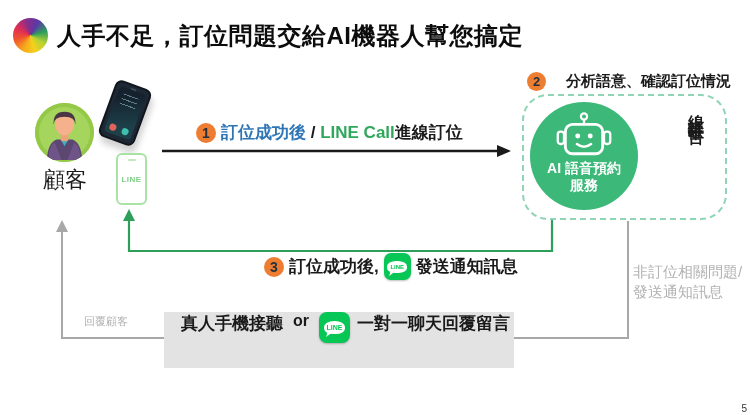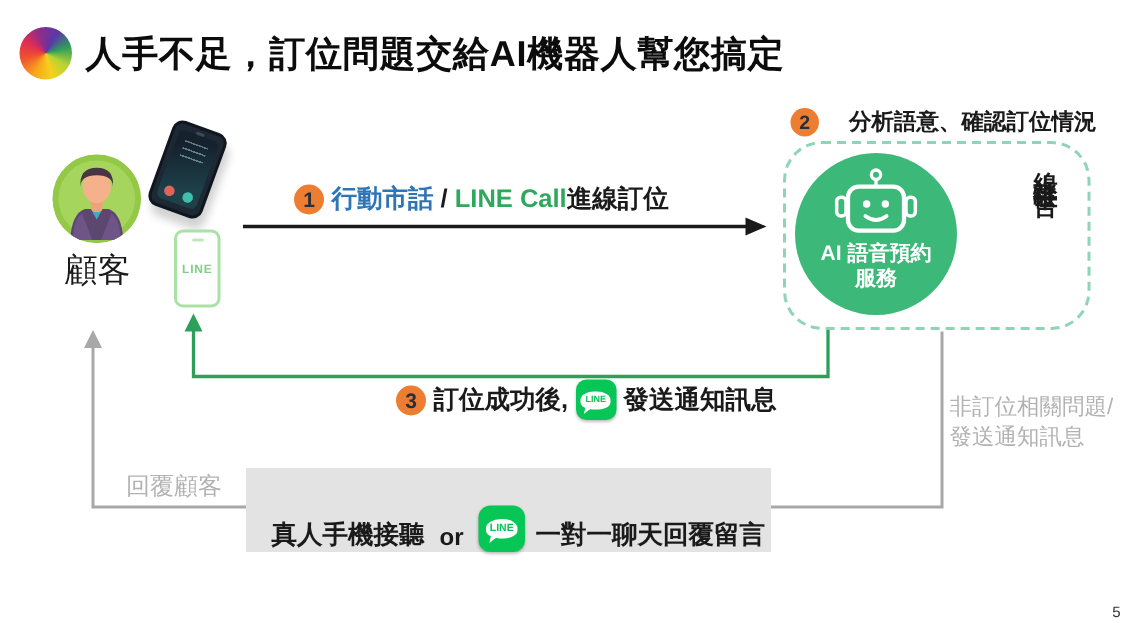"行動市話" span.t-blue { text: 行動市話 -> 訂位成功後 }
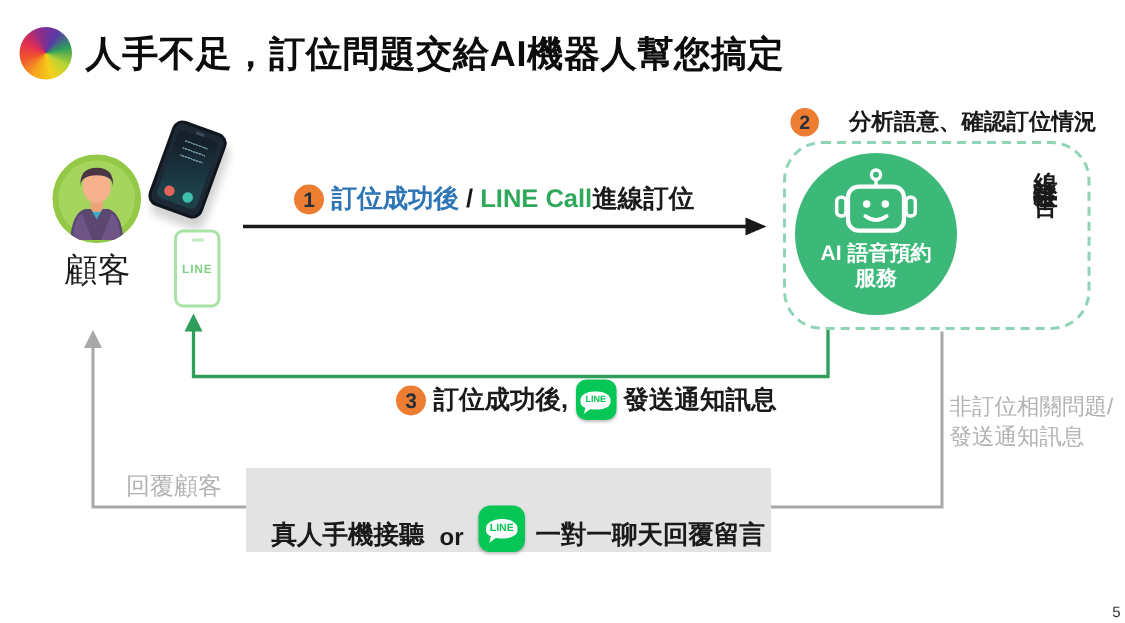"回覆顧客" .reply-label { font-size: 16px -> 11px }
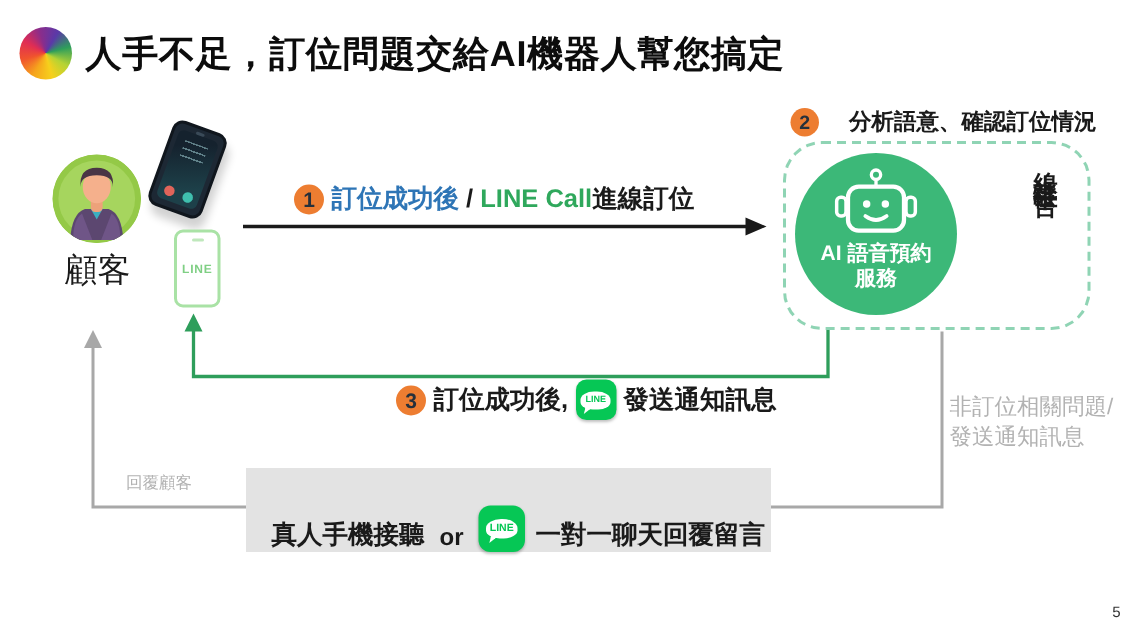"真人手機接聽" .fallback-bar { align-items: flex-end -> flex-start }
